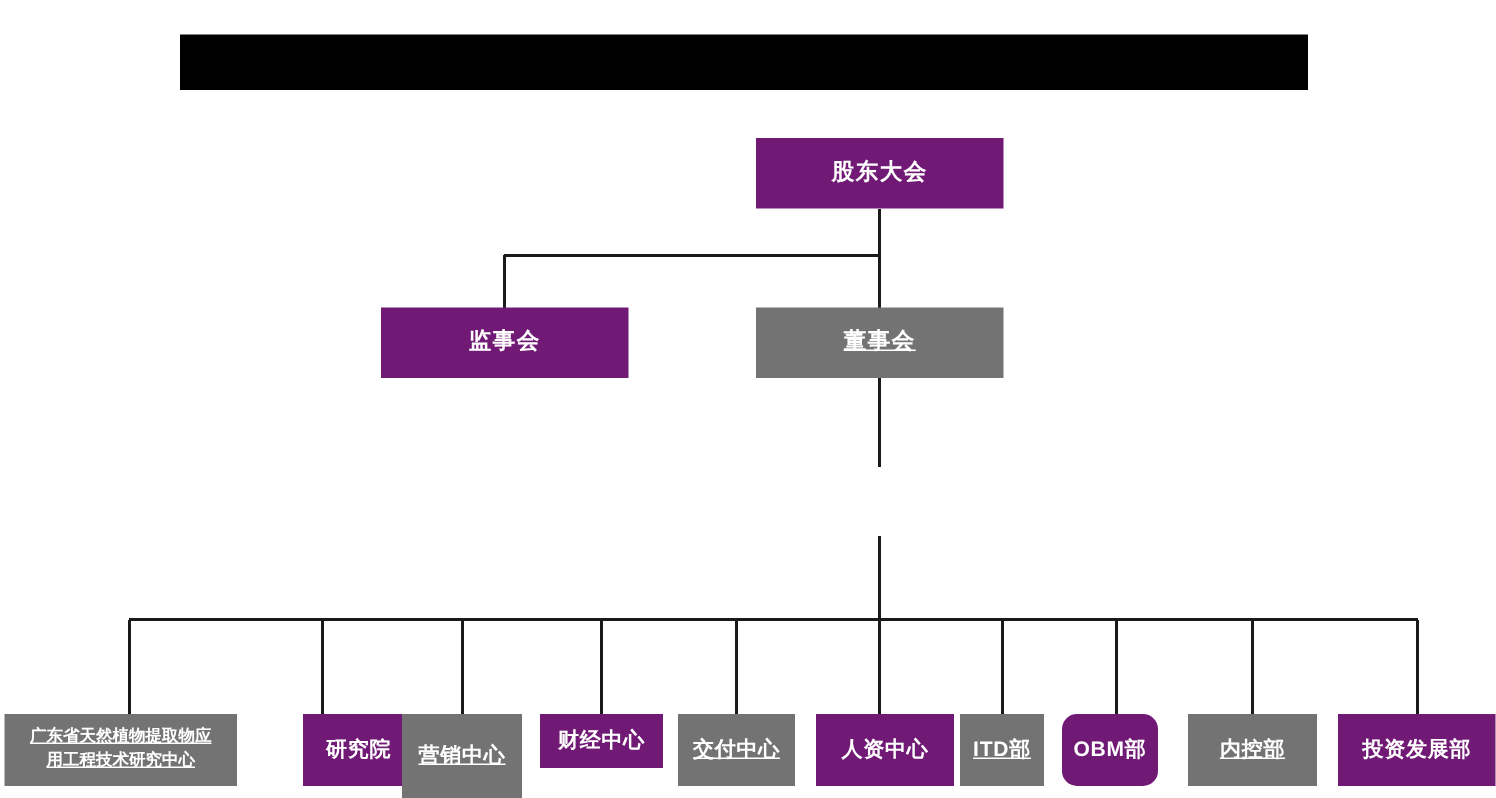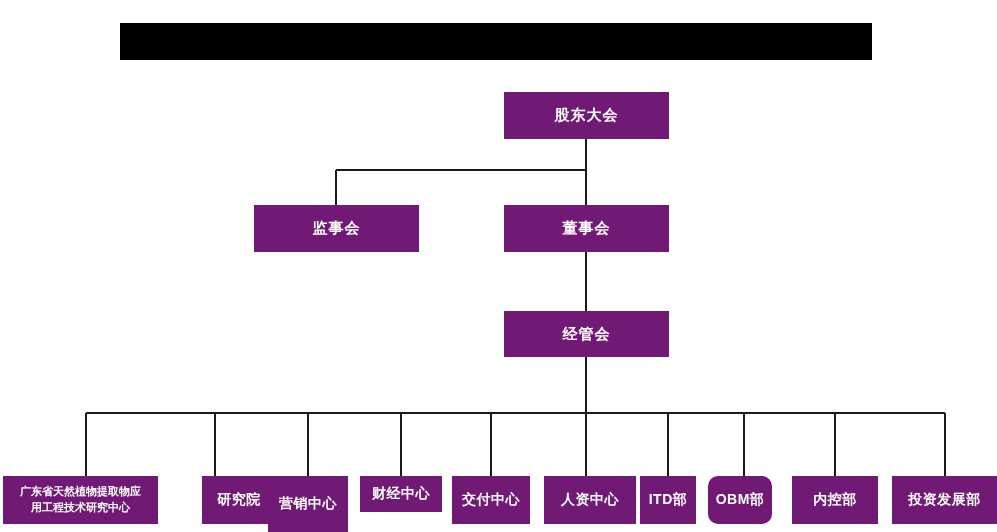"董事会" .node.light { background: #701a75 -> #737373; text-decoration: none -> underline }
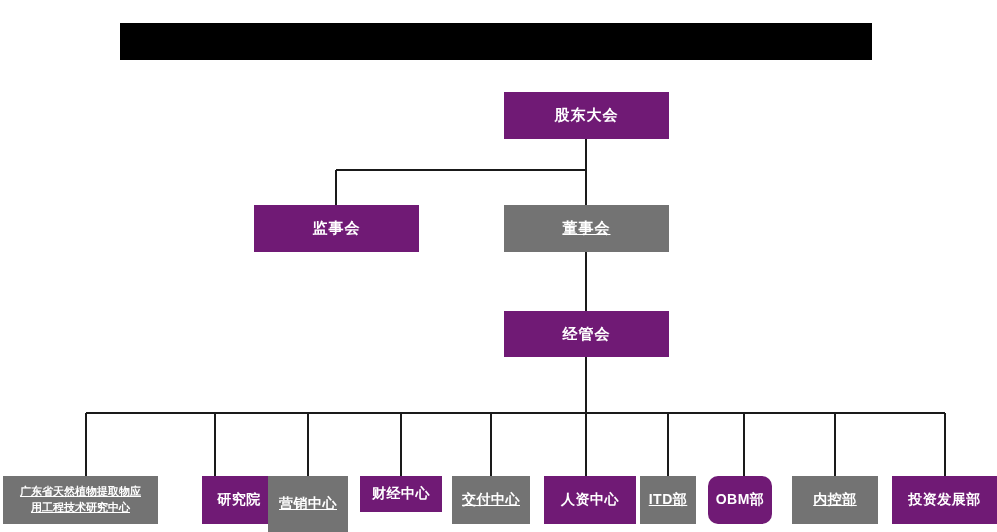"经管会" div.node { html: <div> <span>经管会</span> </div> -> none }
